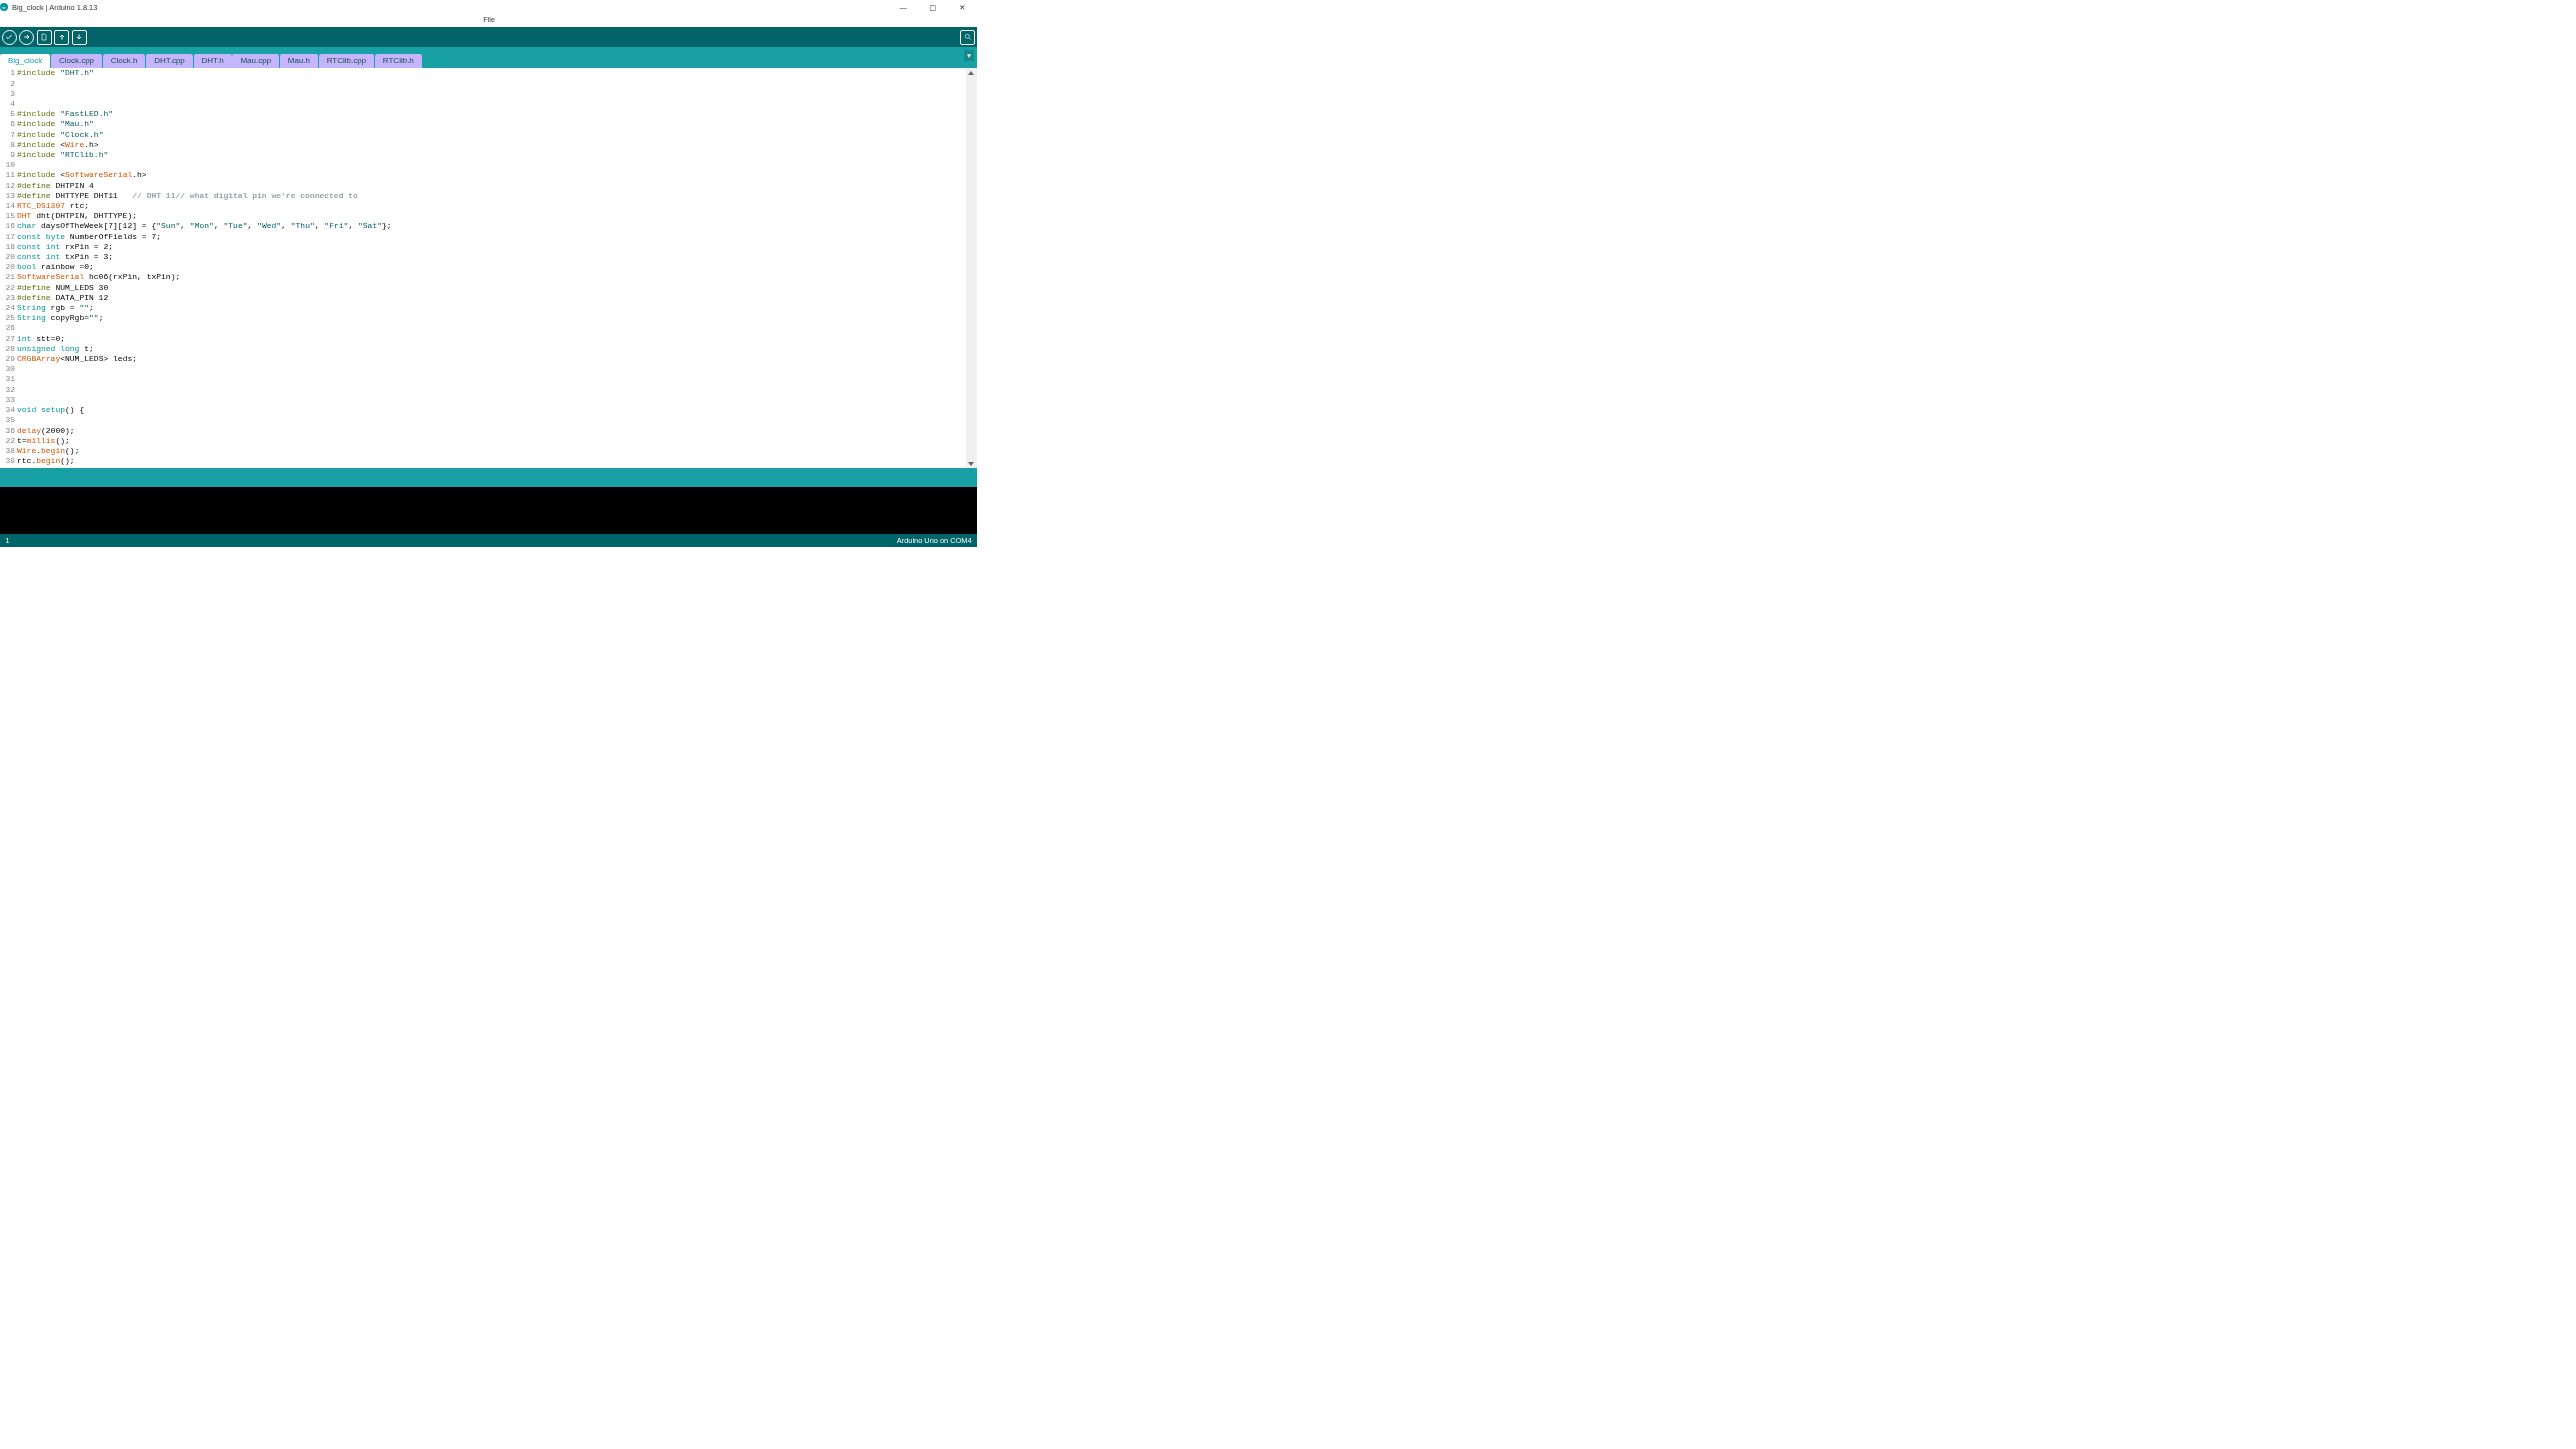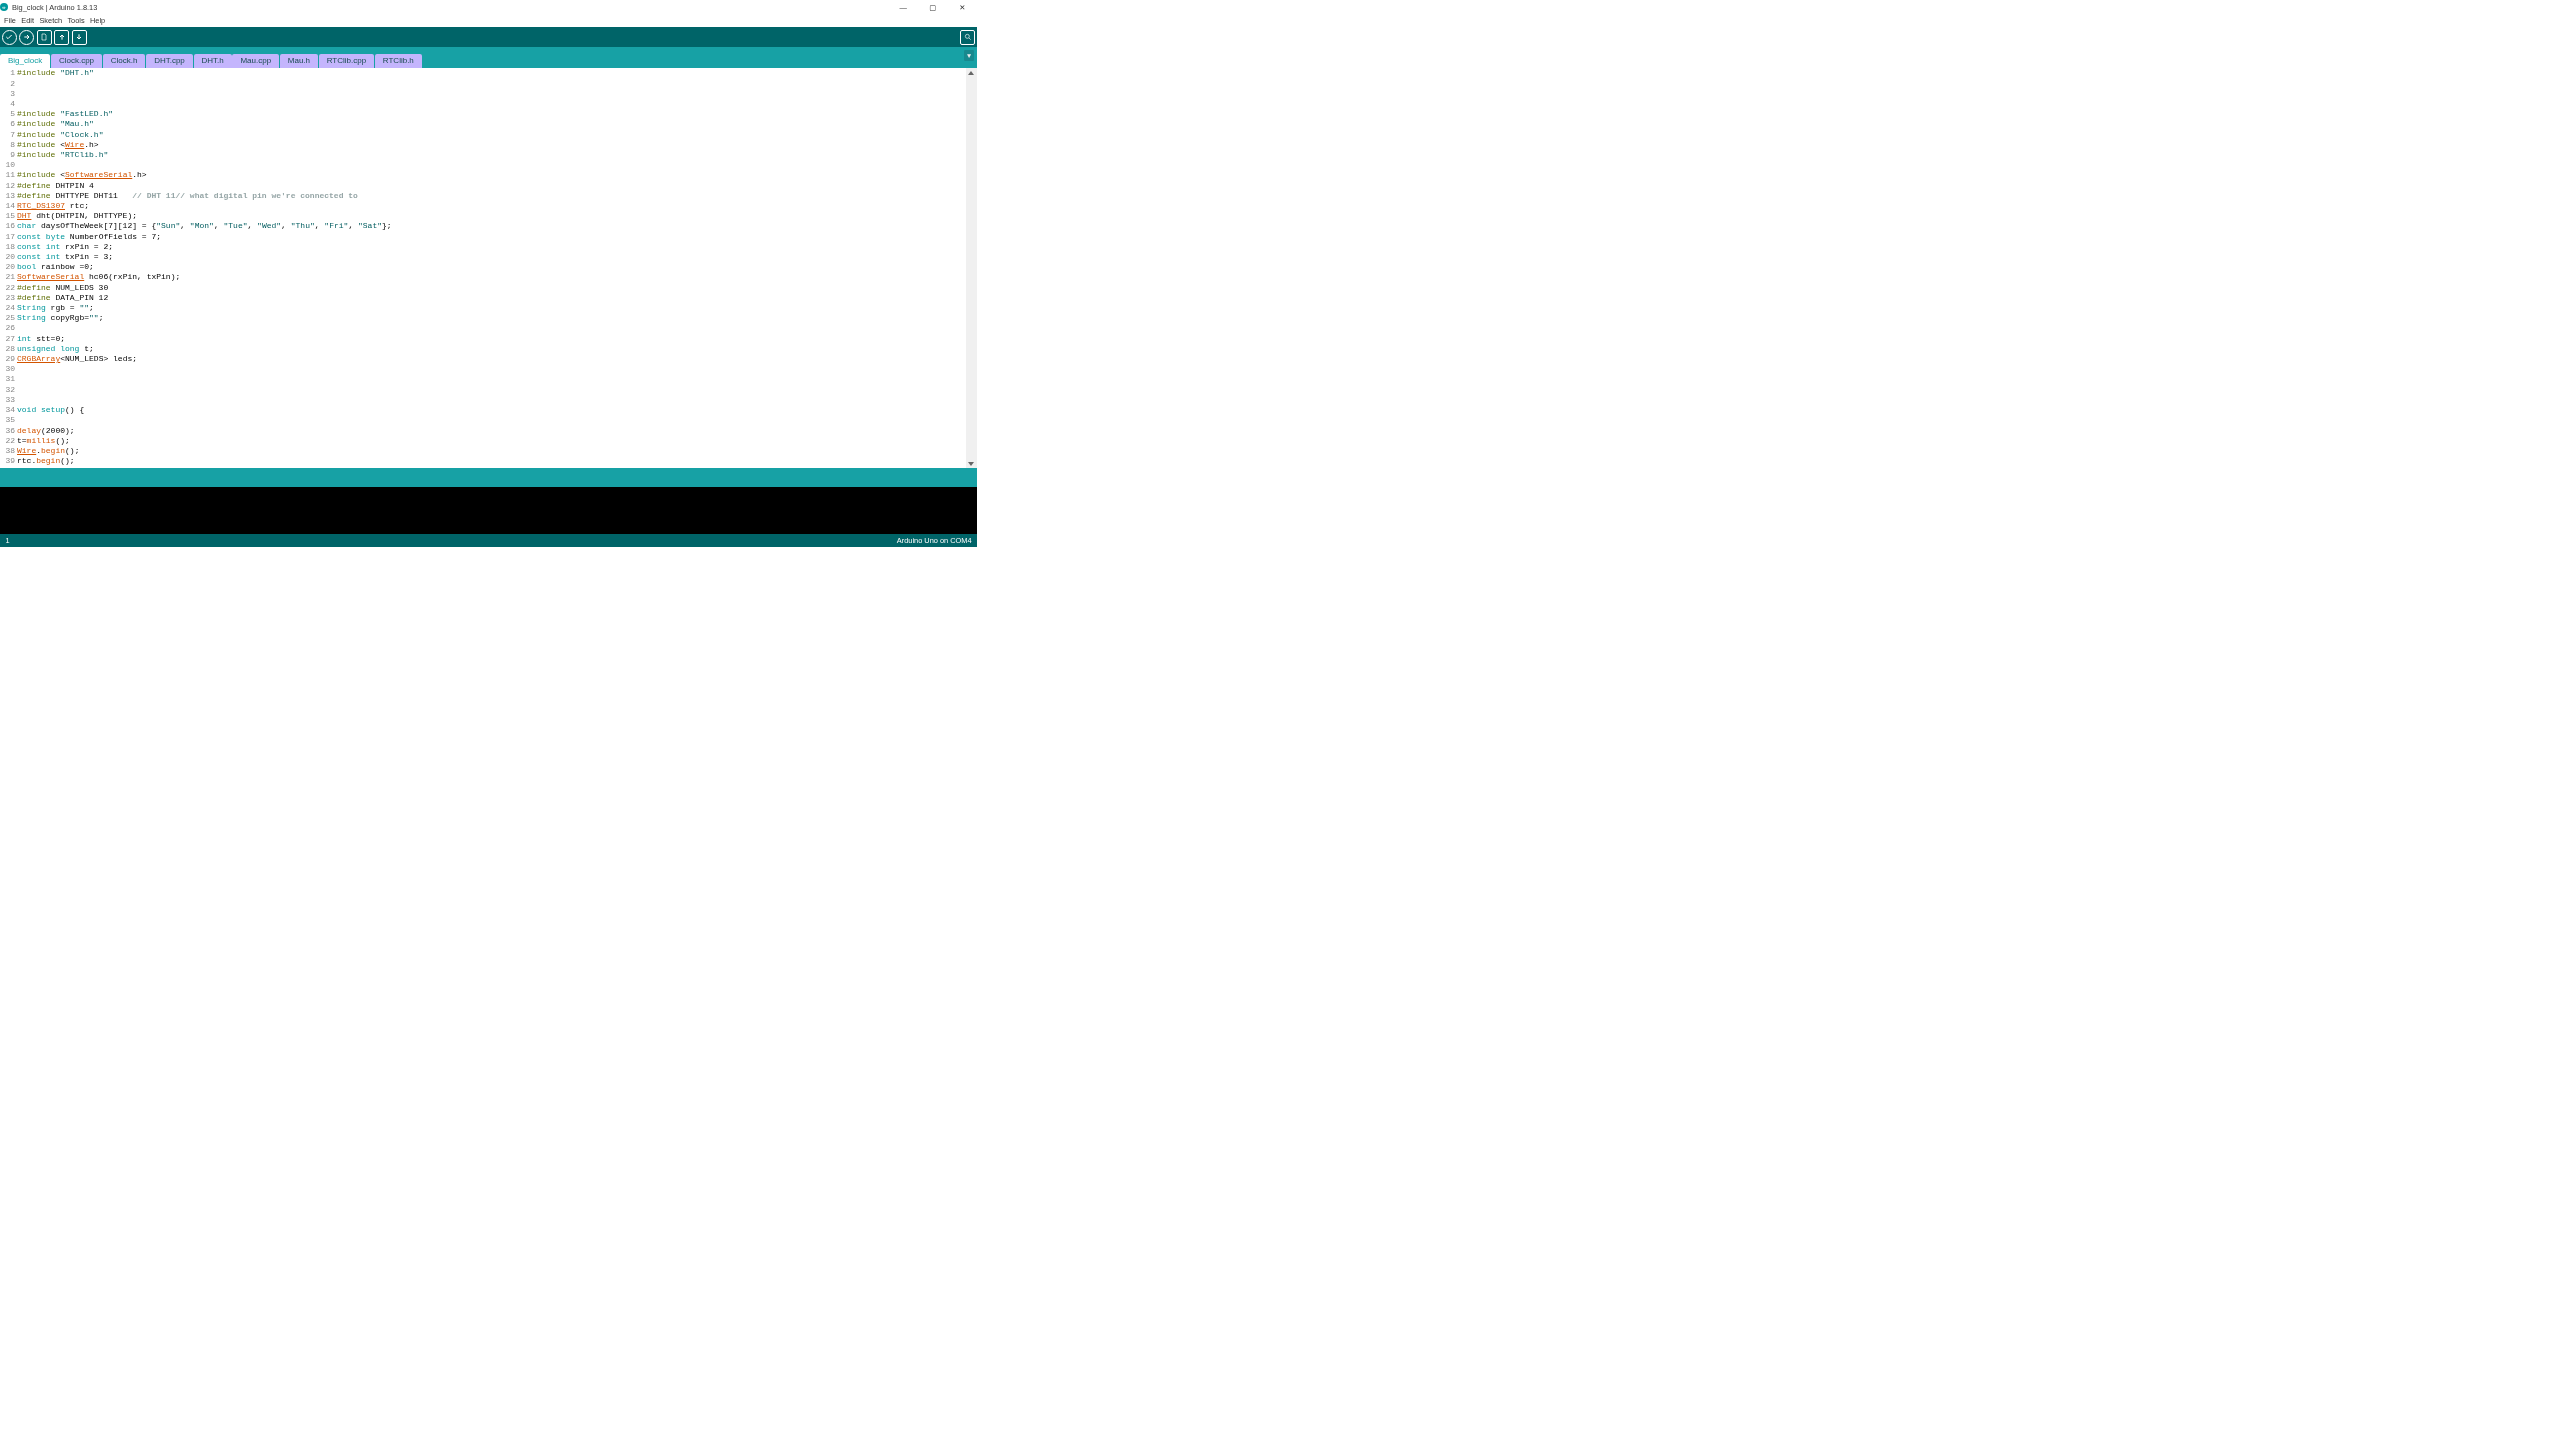"File" .menubar { flex-direction: none -> column }
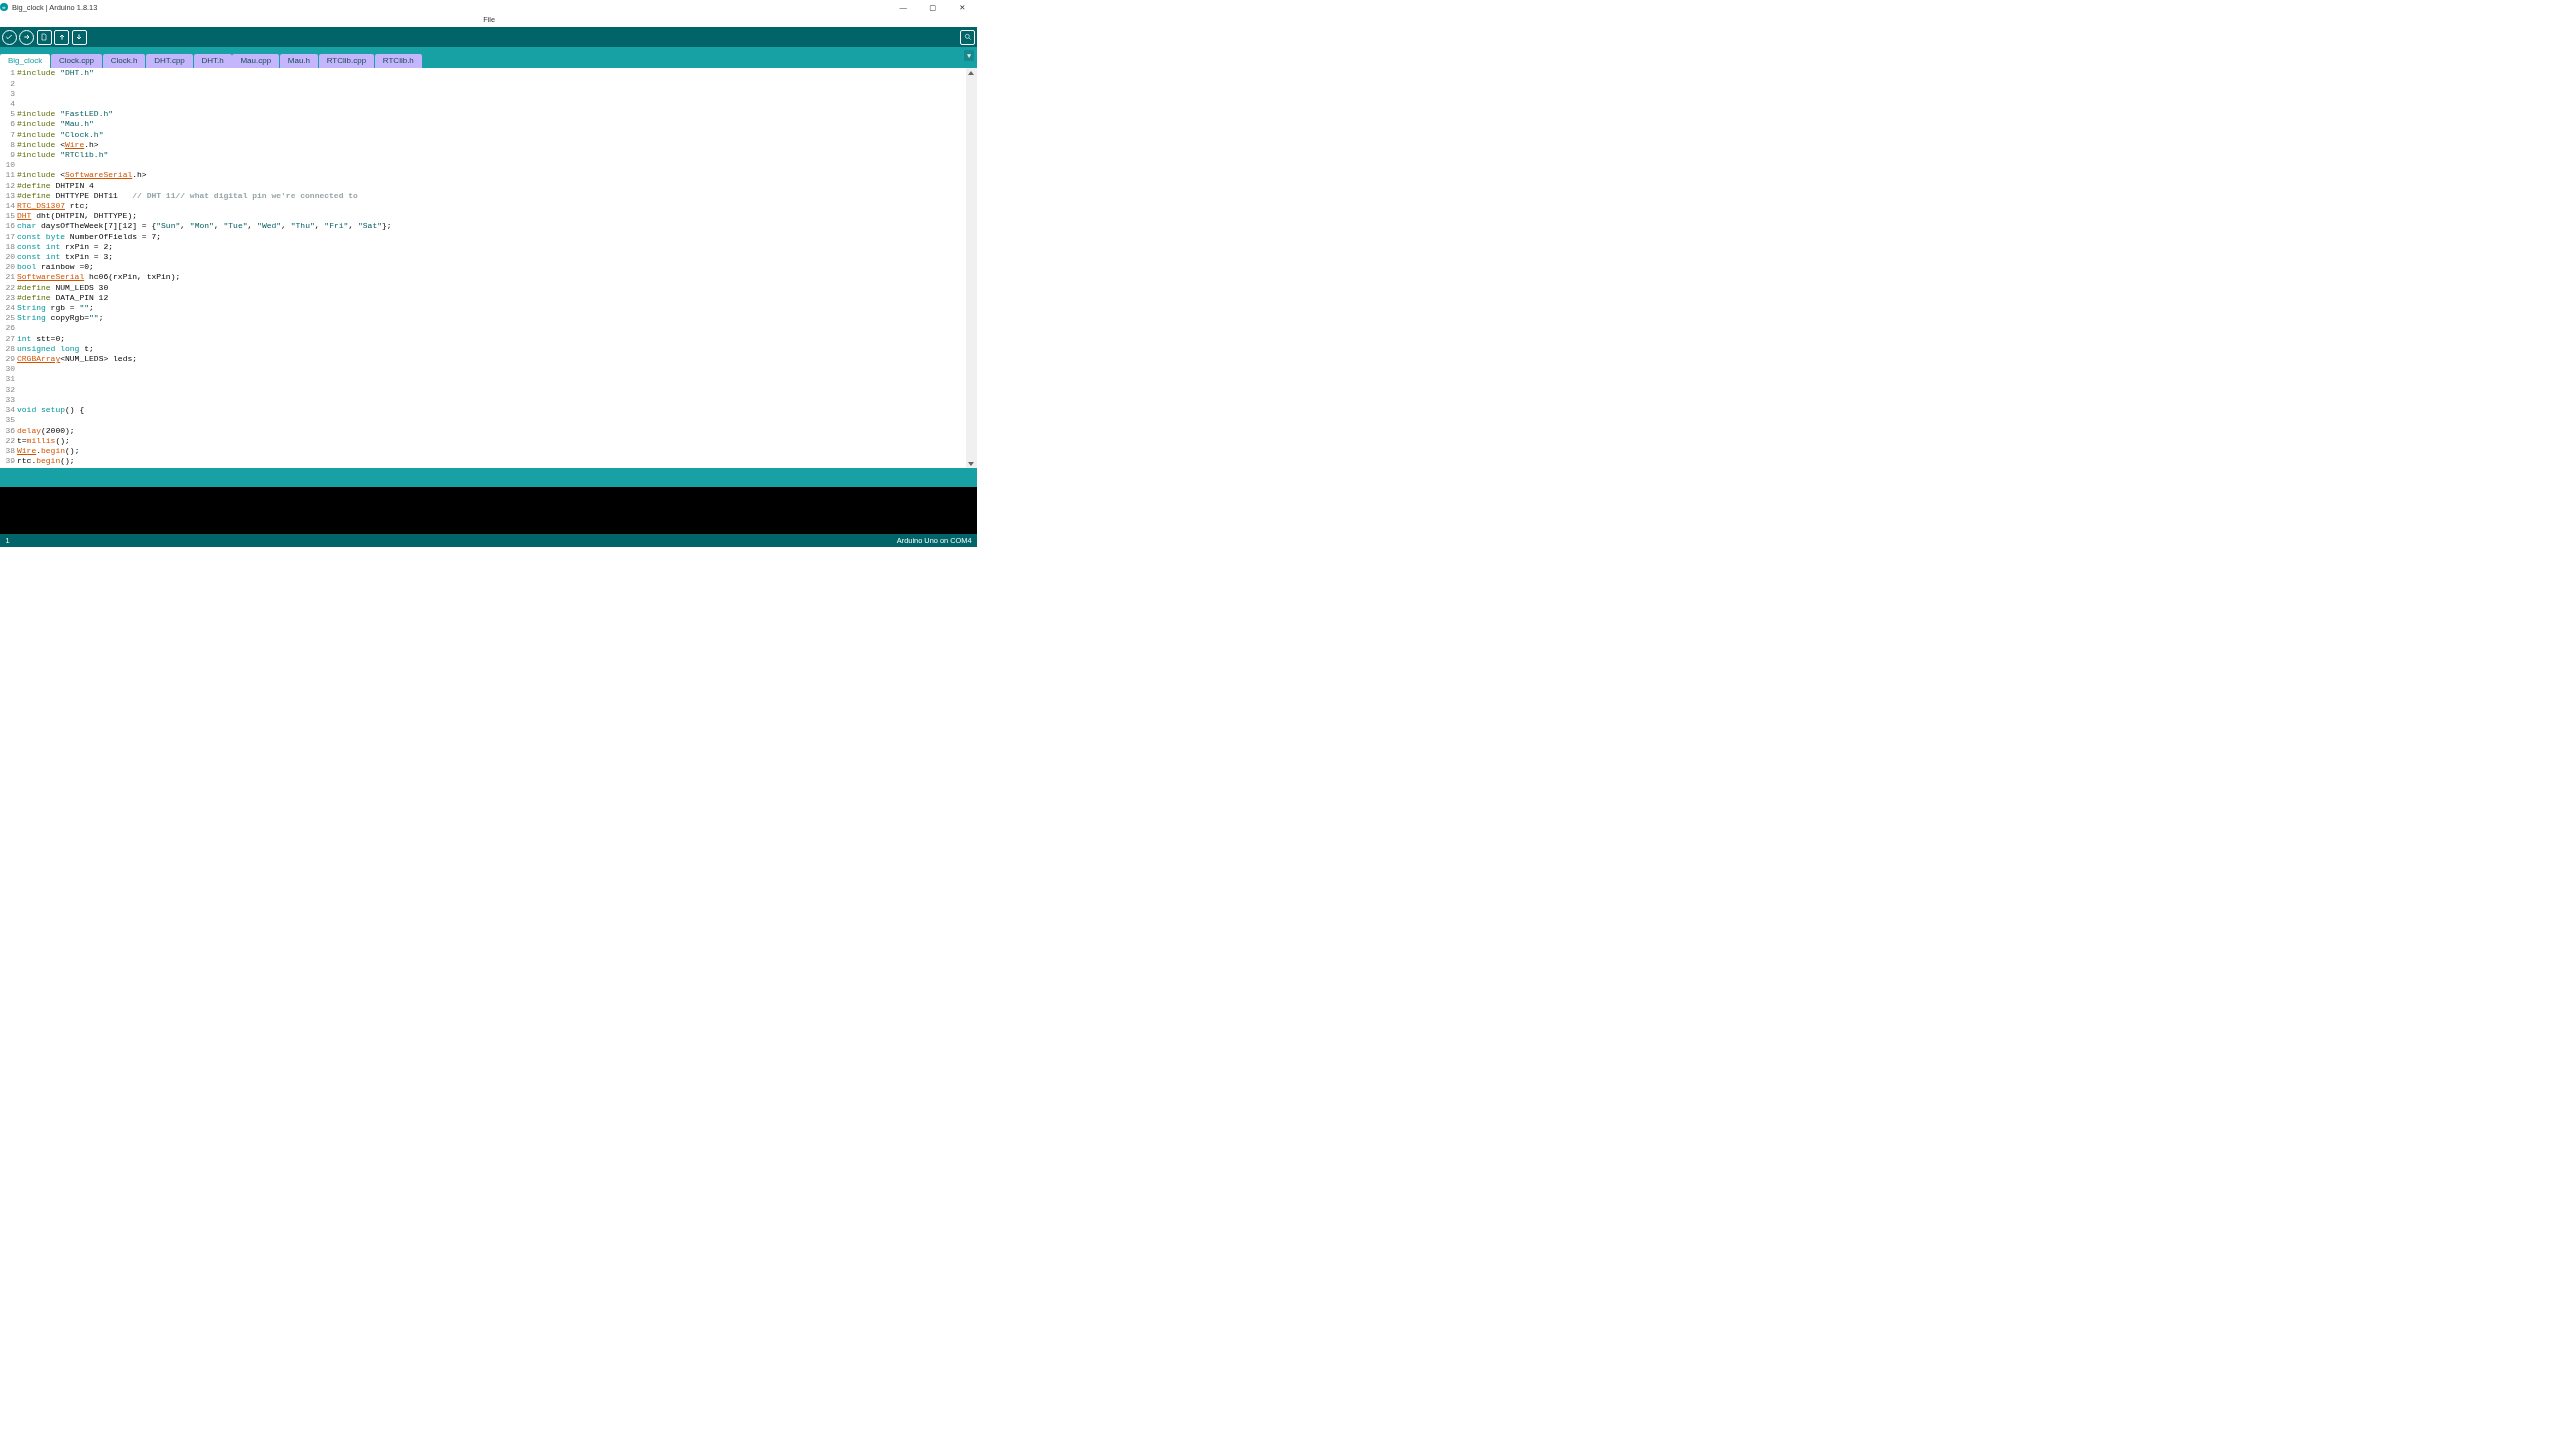"Wire" .code .type { text-decoration: underline -> none }
